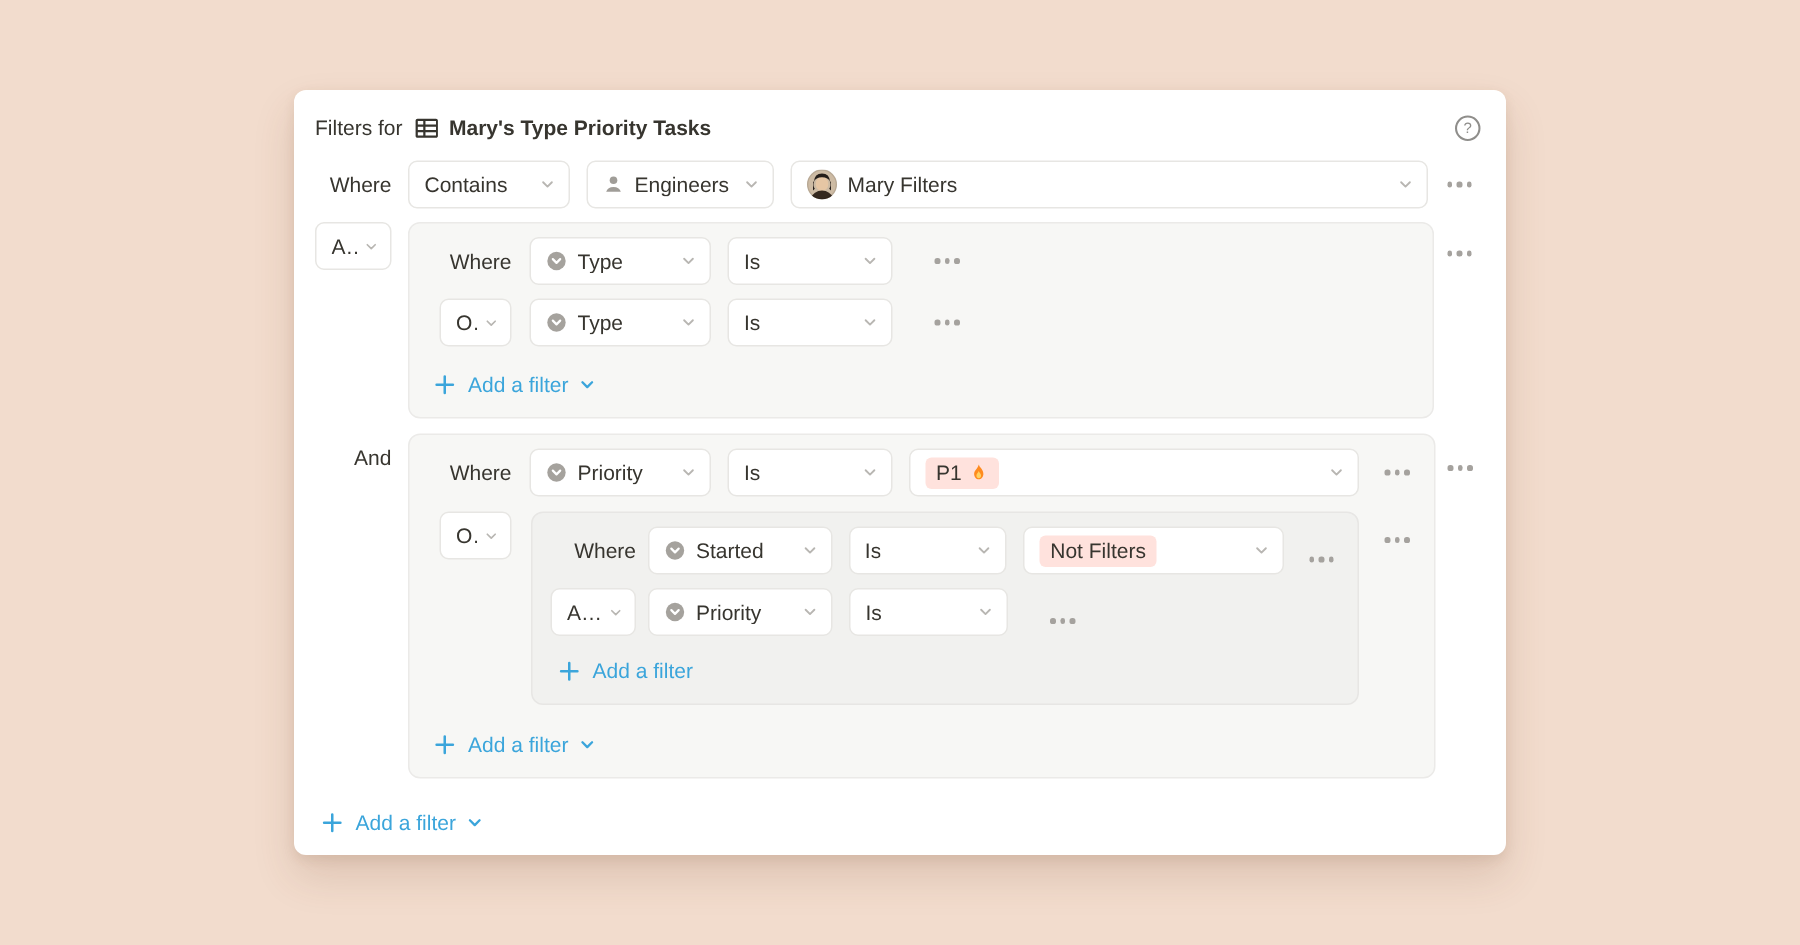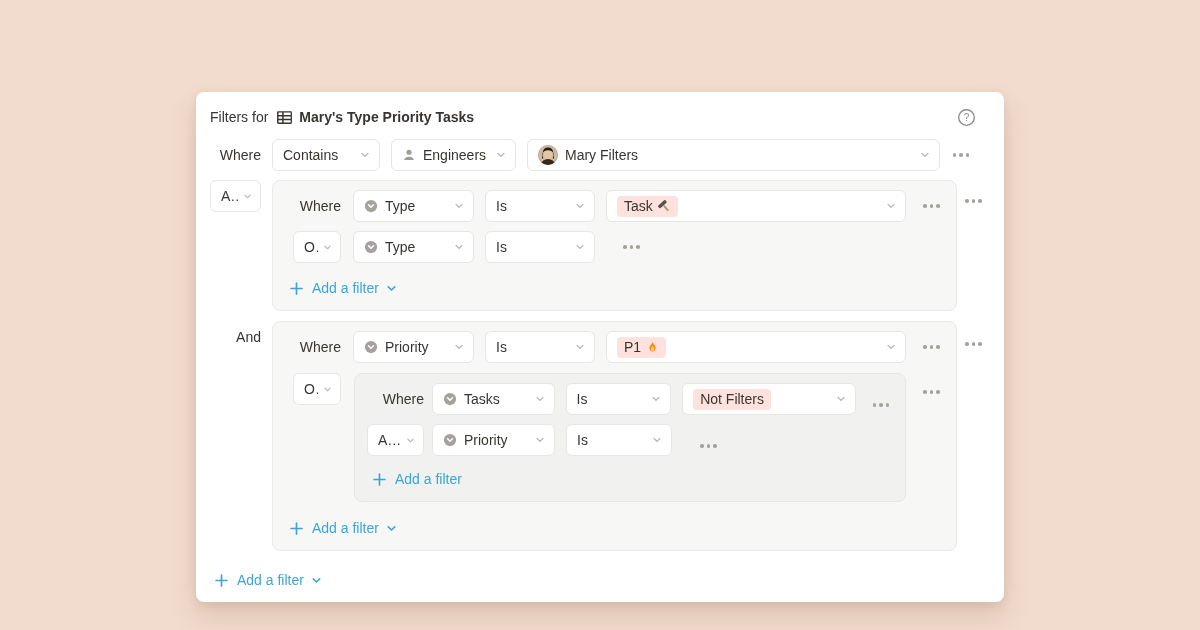"Filters for" .card { margin-top: 32px -> none; padding: 13px 26px 14px 14px -> 13px 14px 14px 14px }
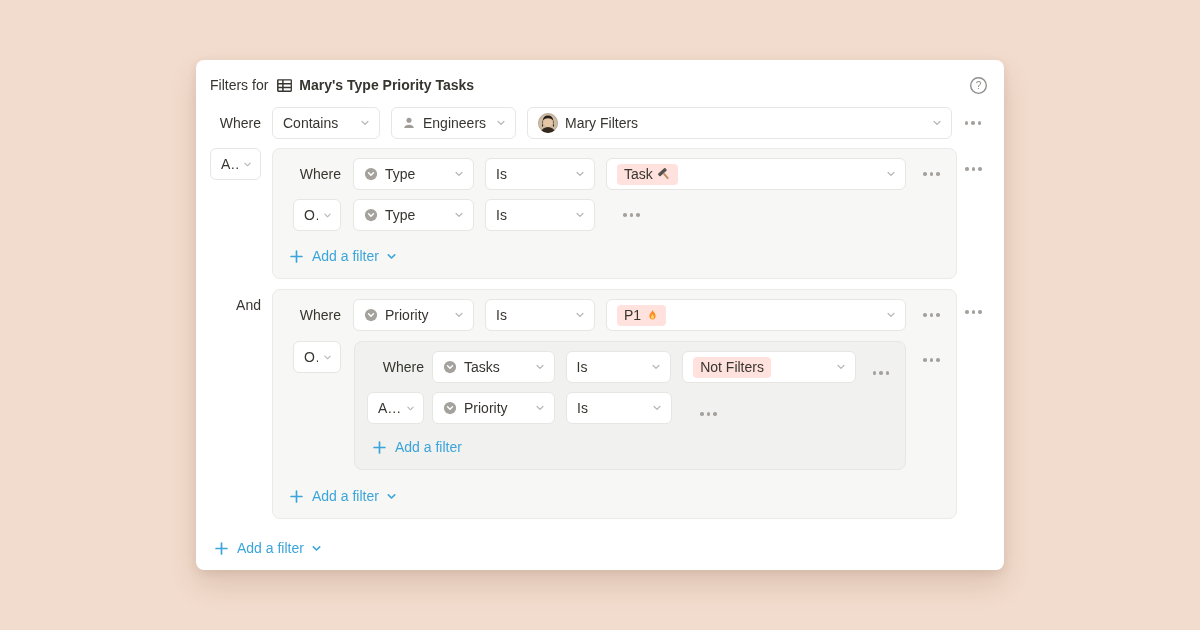"Task" div.dd { html: <div> <span> <span>Task</span> <svg> <rect></rect> <rect></rect> </svg> </span> <span> <svg> <path></path> </svg> </span> </div> -> none }
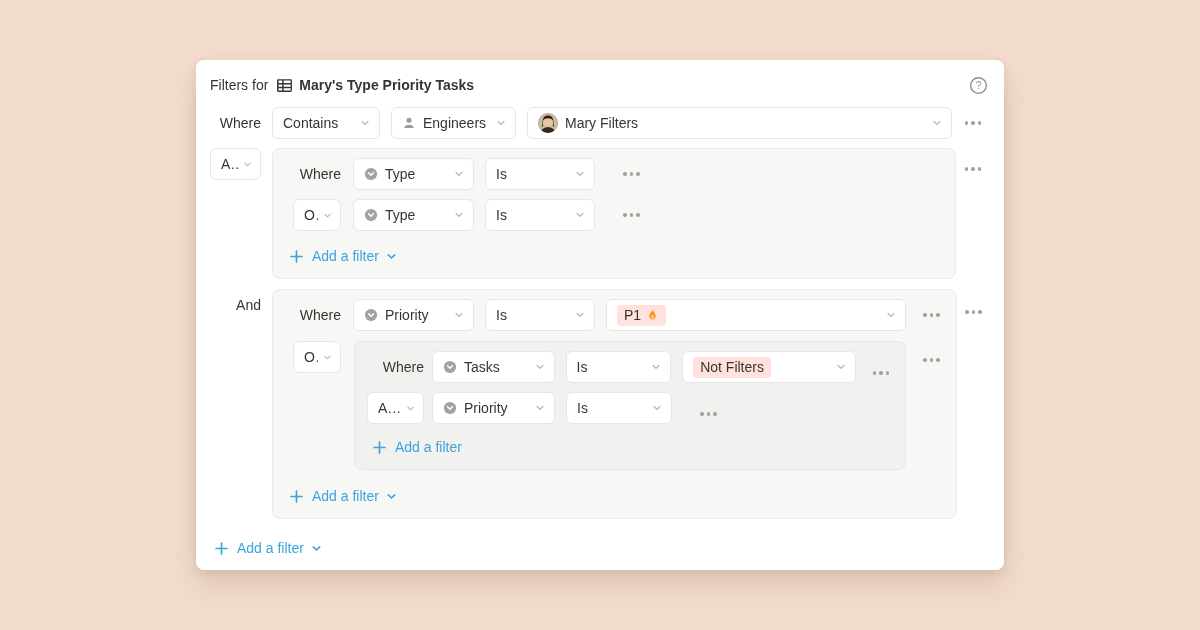"Tasks" span.txt { text: Tasks -> Started }
